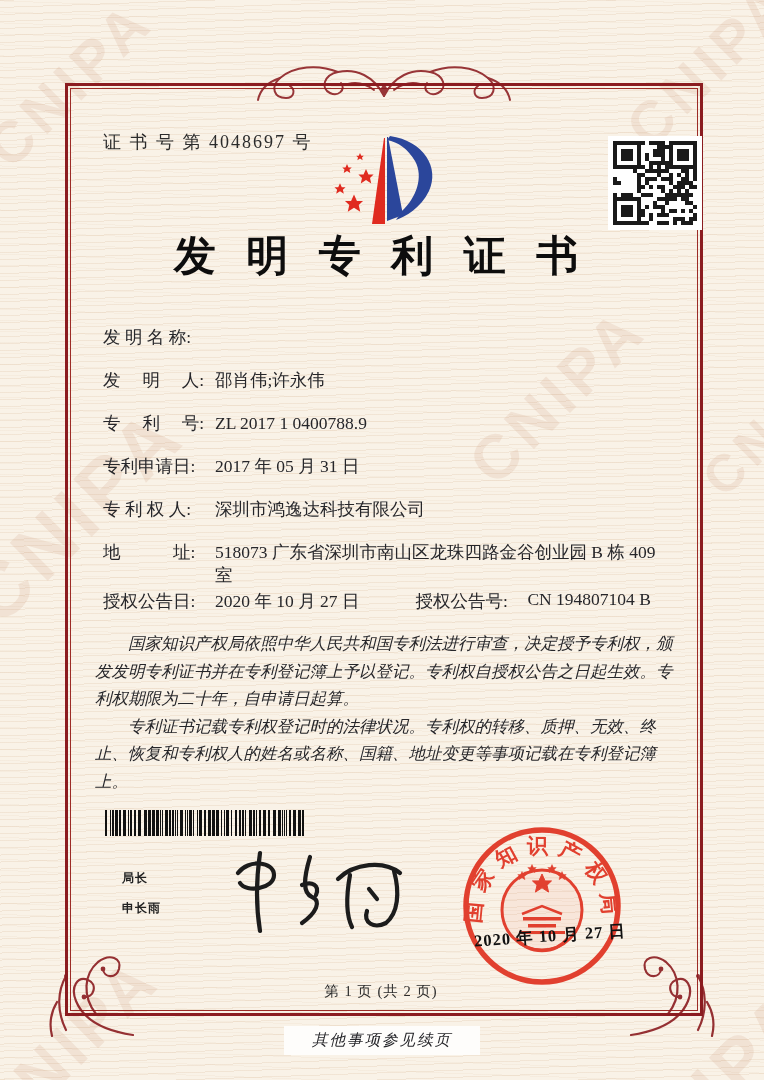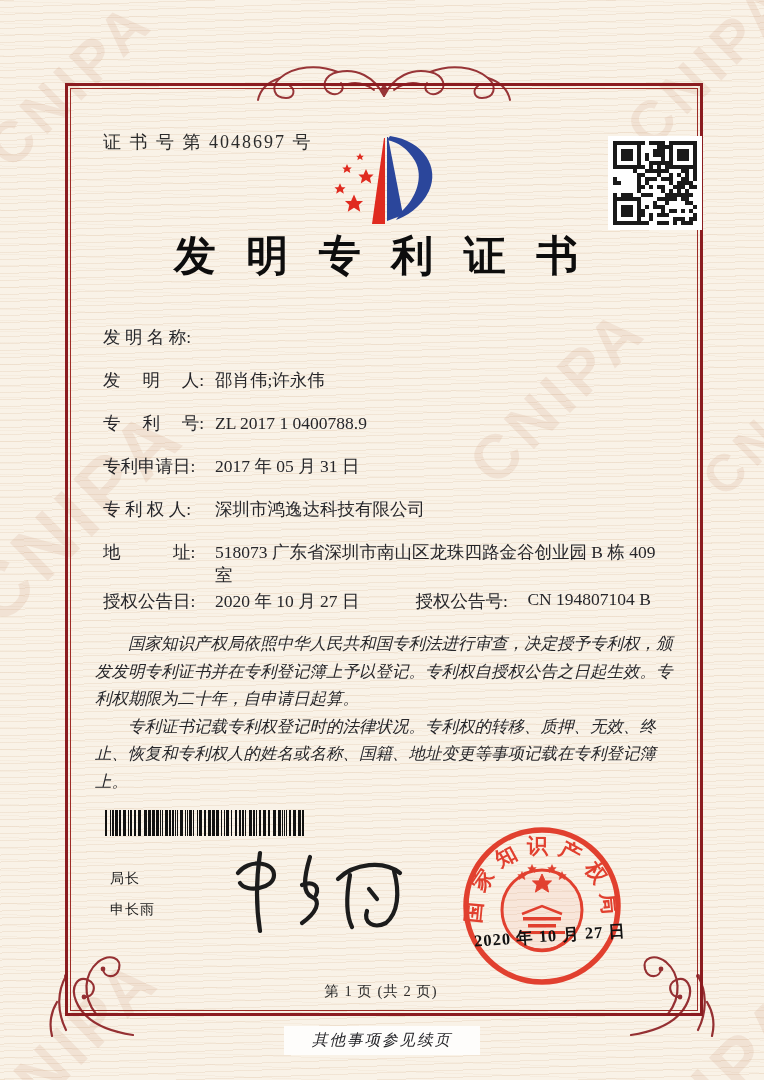"局长" .signatory { font-size: 14px -> 12px; font-weight: none -> bold; left: 110px -> 122px }
